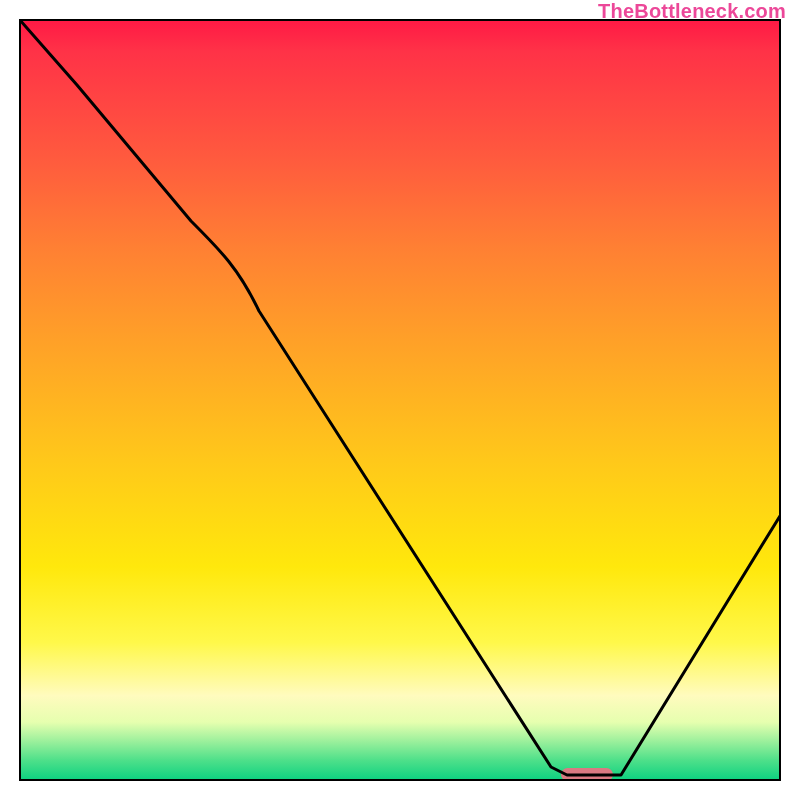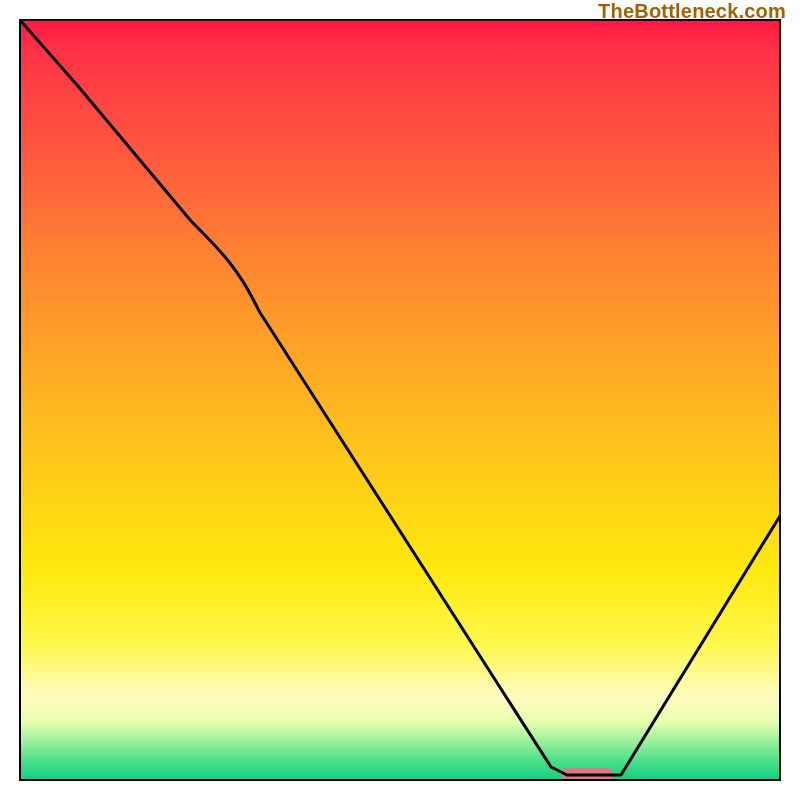"TheBottleneck.com" .site-label { color: #a16207 -> #ec4899 }
